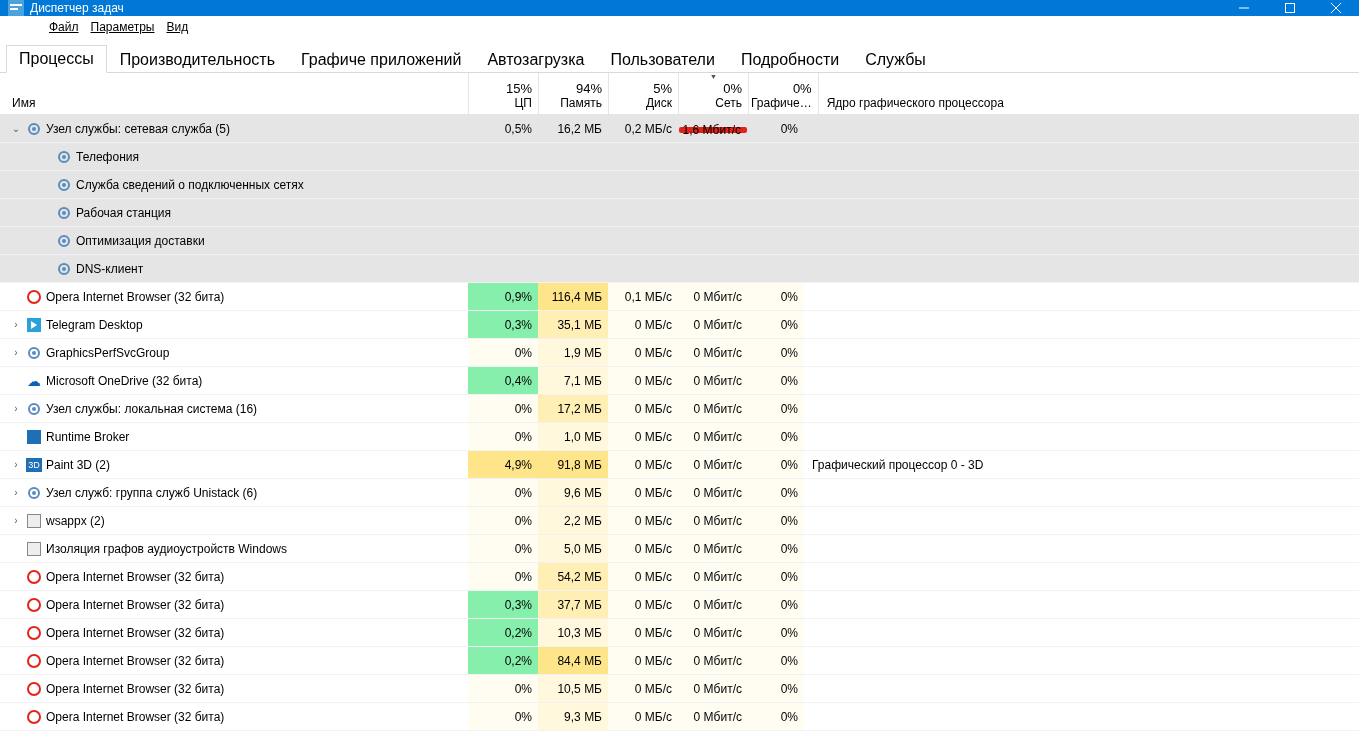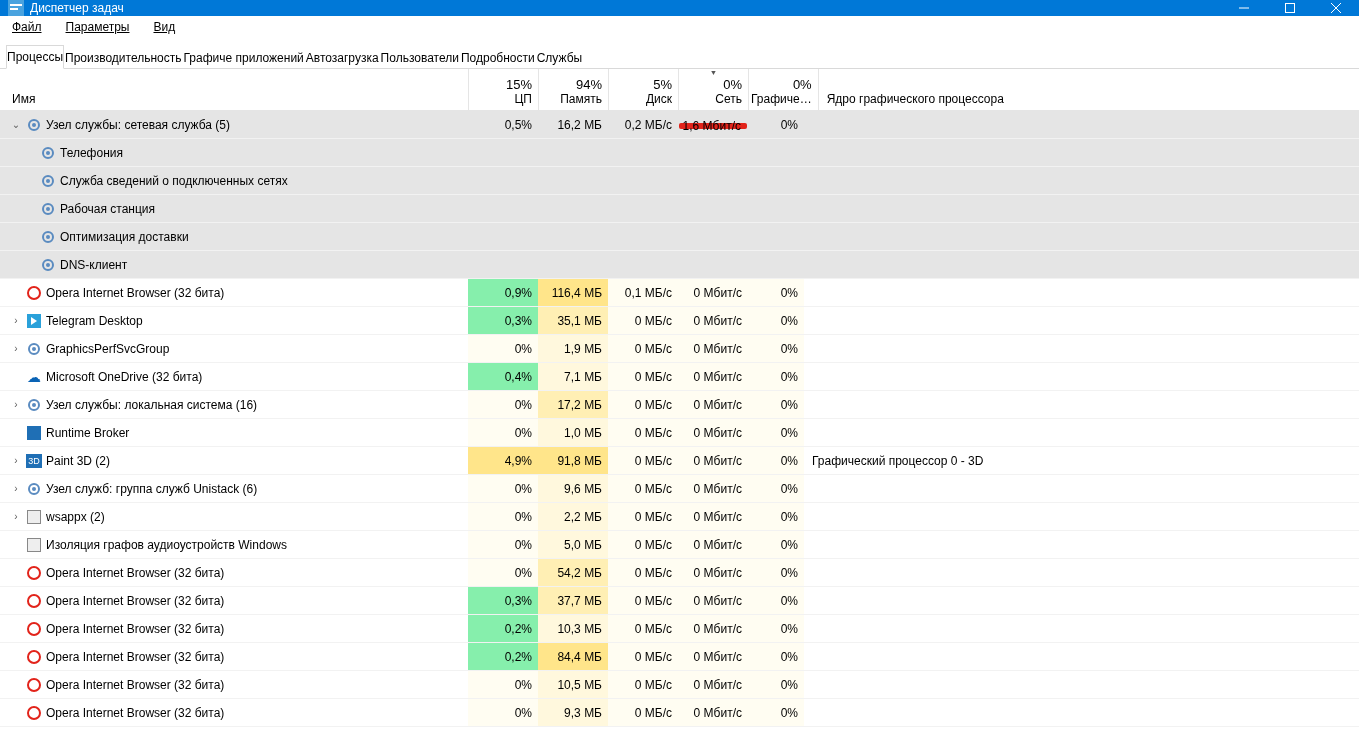"Файл" .menubar { gap: 12px -> 0; margin-left: none -> 37px }
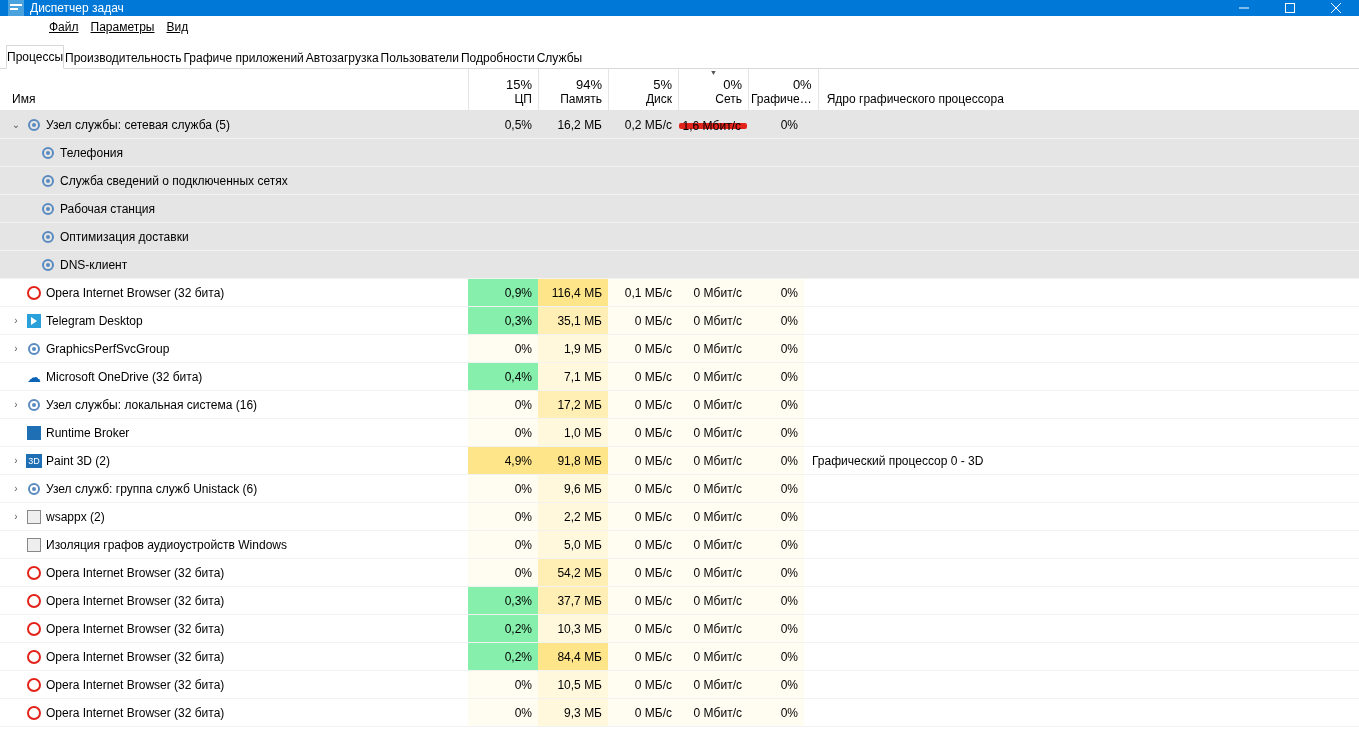"Процессы" .tab { font-size: 12px -> 16px; padding: 4px 0 -> 4px 12px }
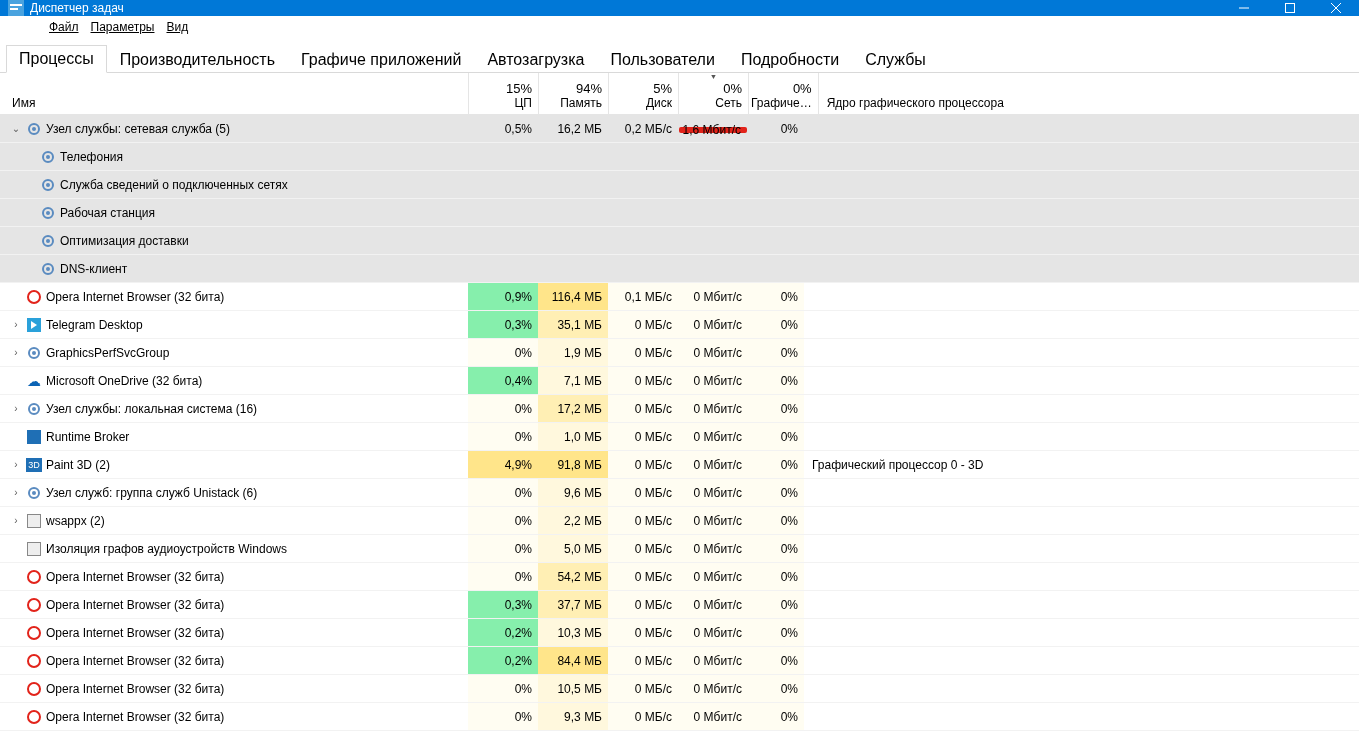"Телефония" .child-indent { padding-left: 40px -> 56px }
